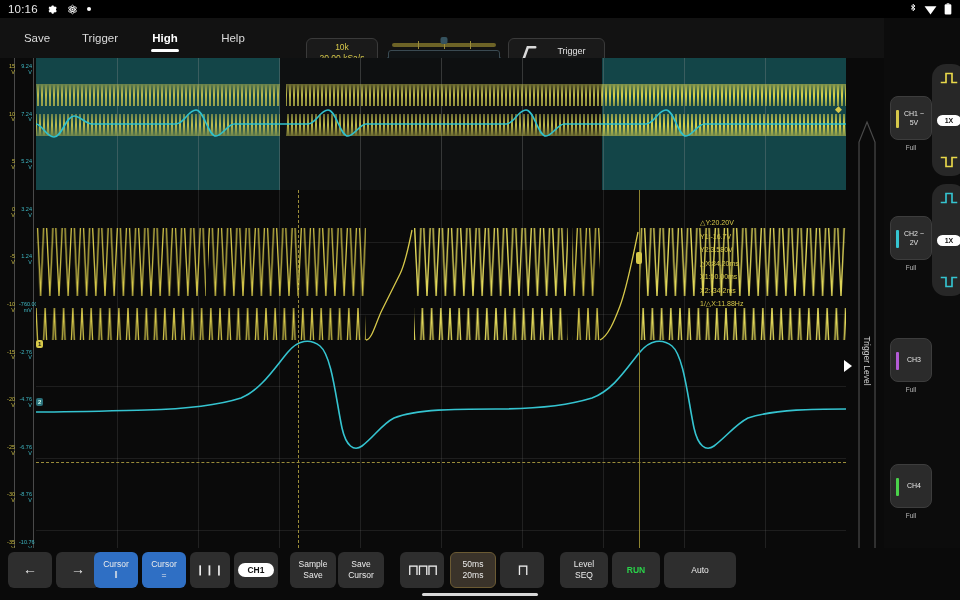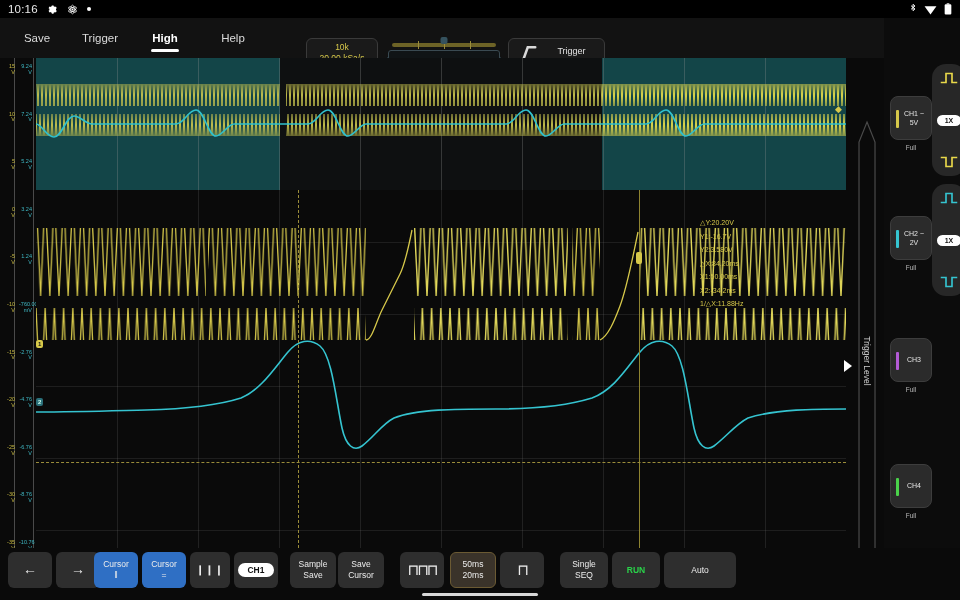"Single" span { text: Single -> Level }
